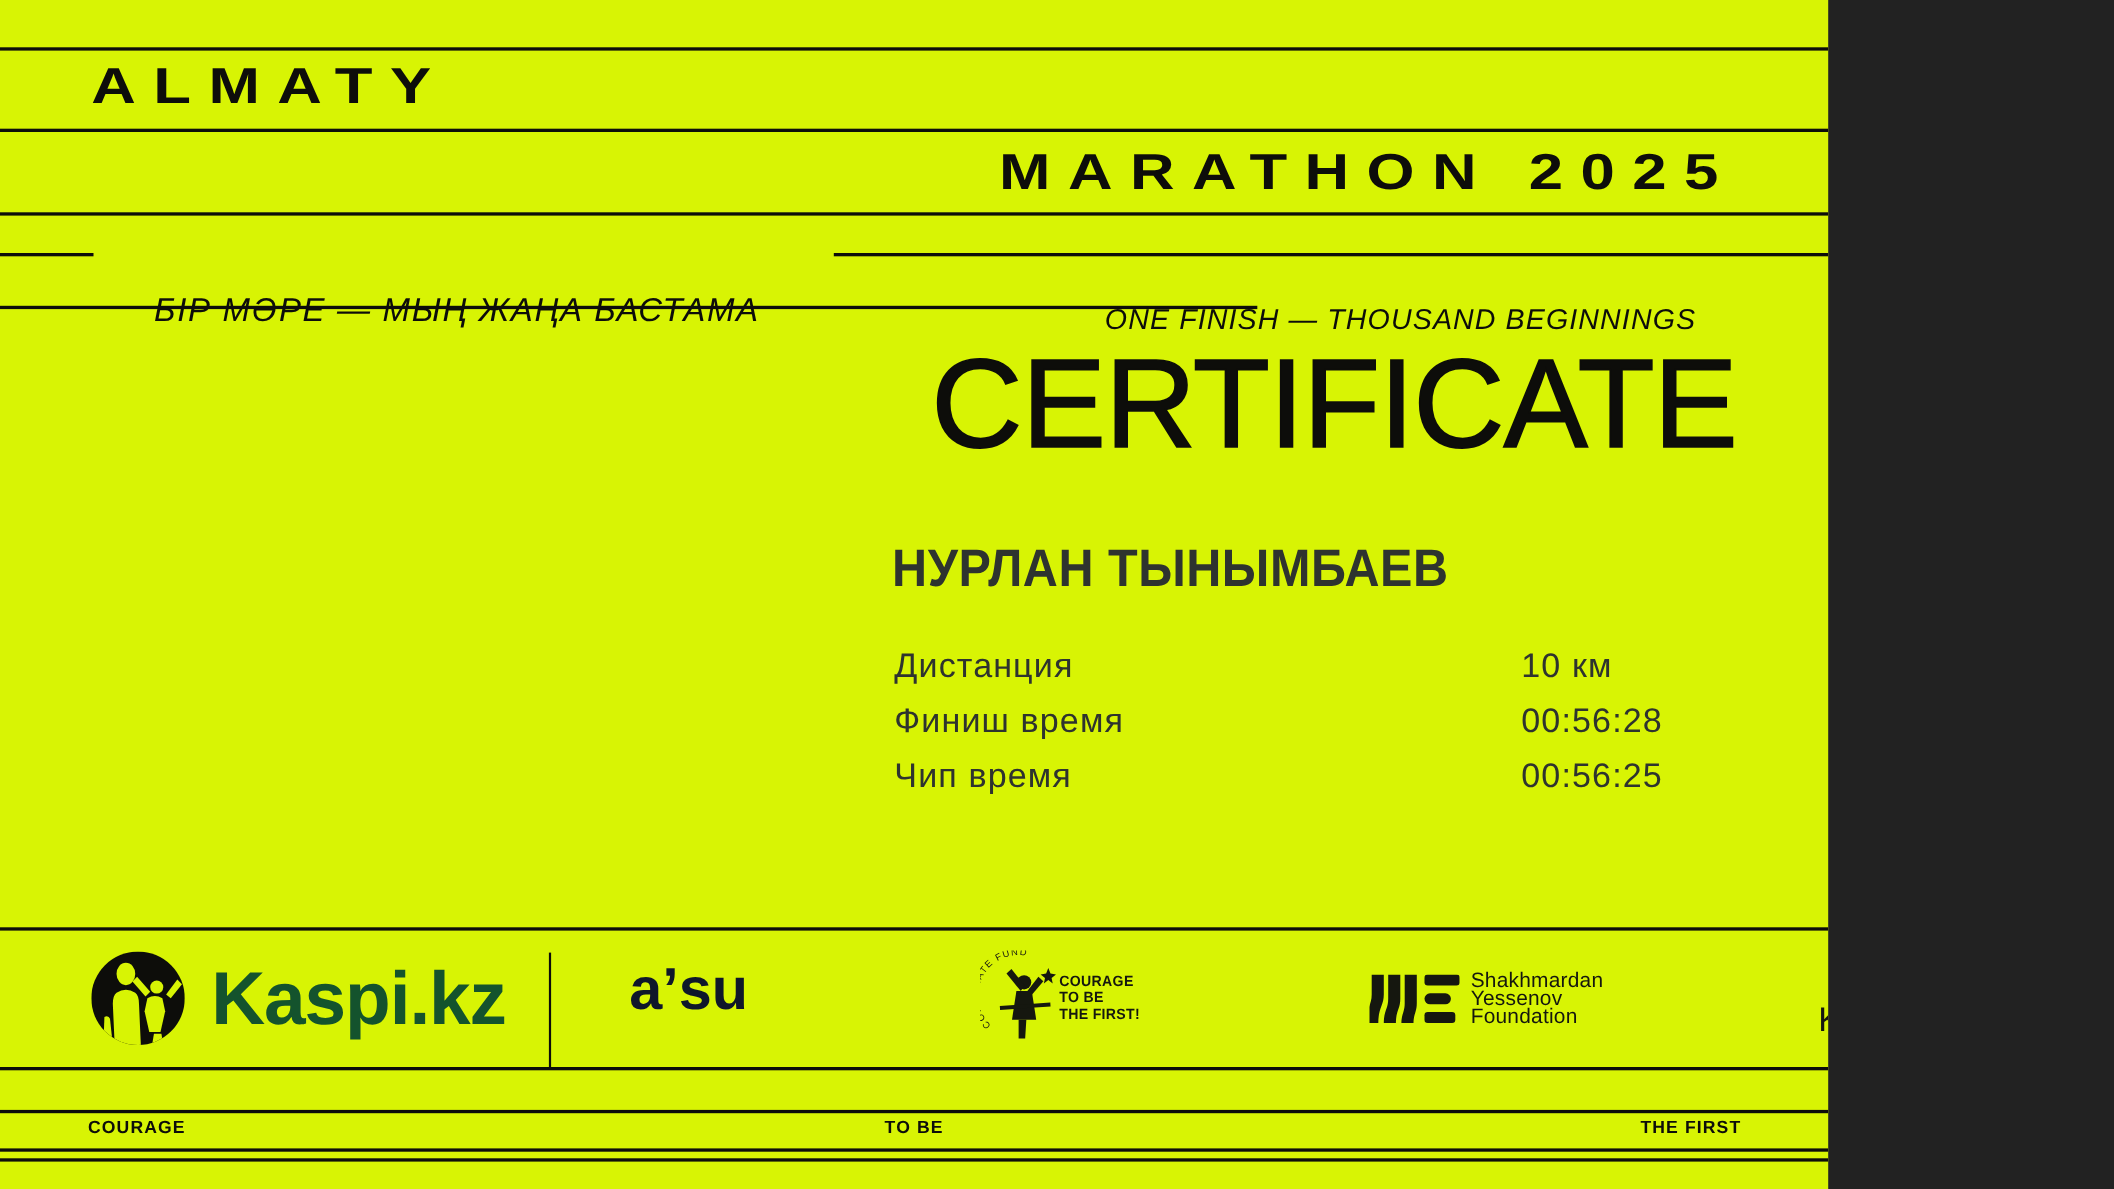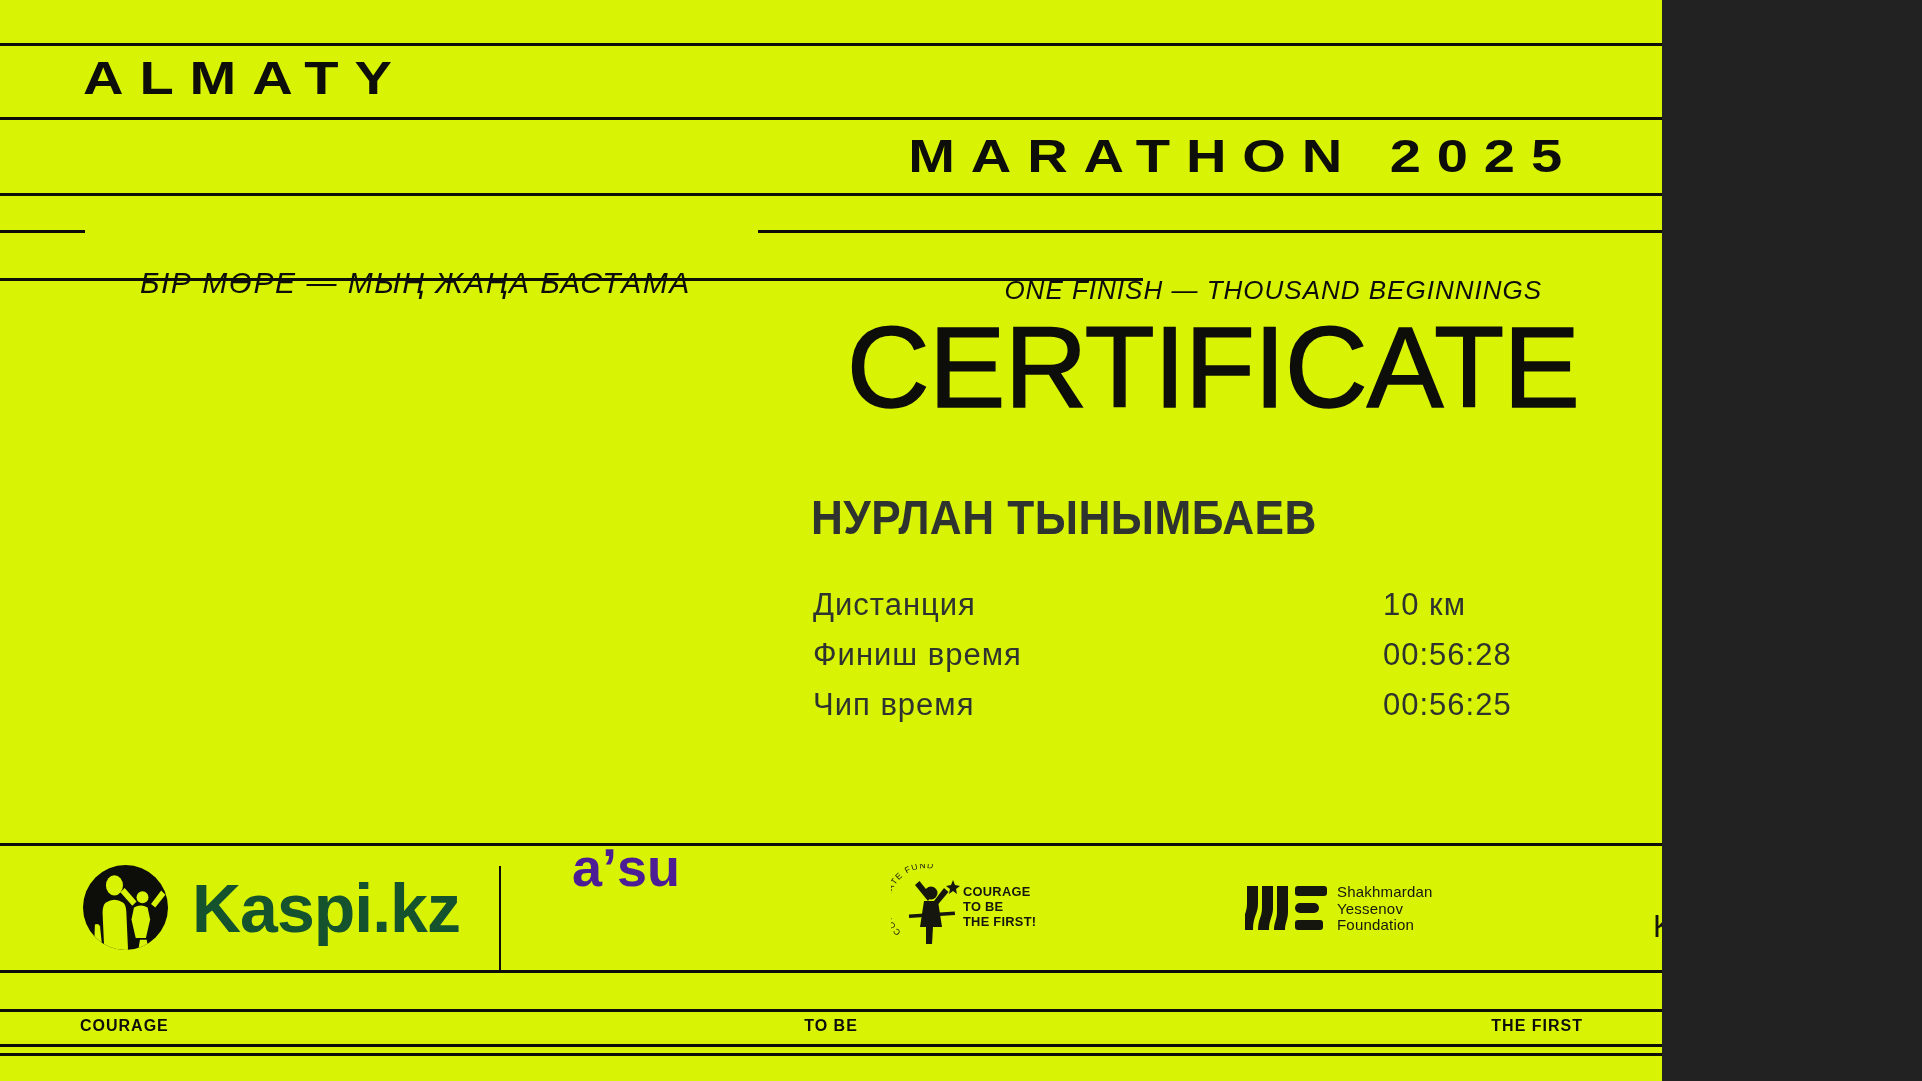"aʼsu" .asu-word { color: #4c1d95 -> #0f172a; top: 840px -> 872px }
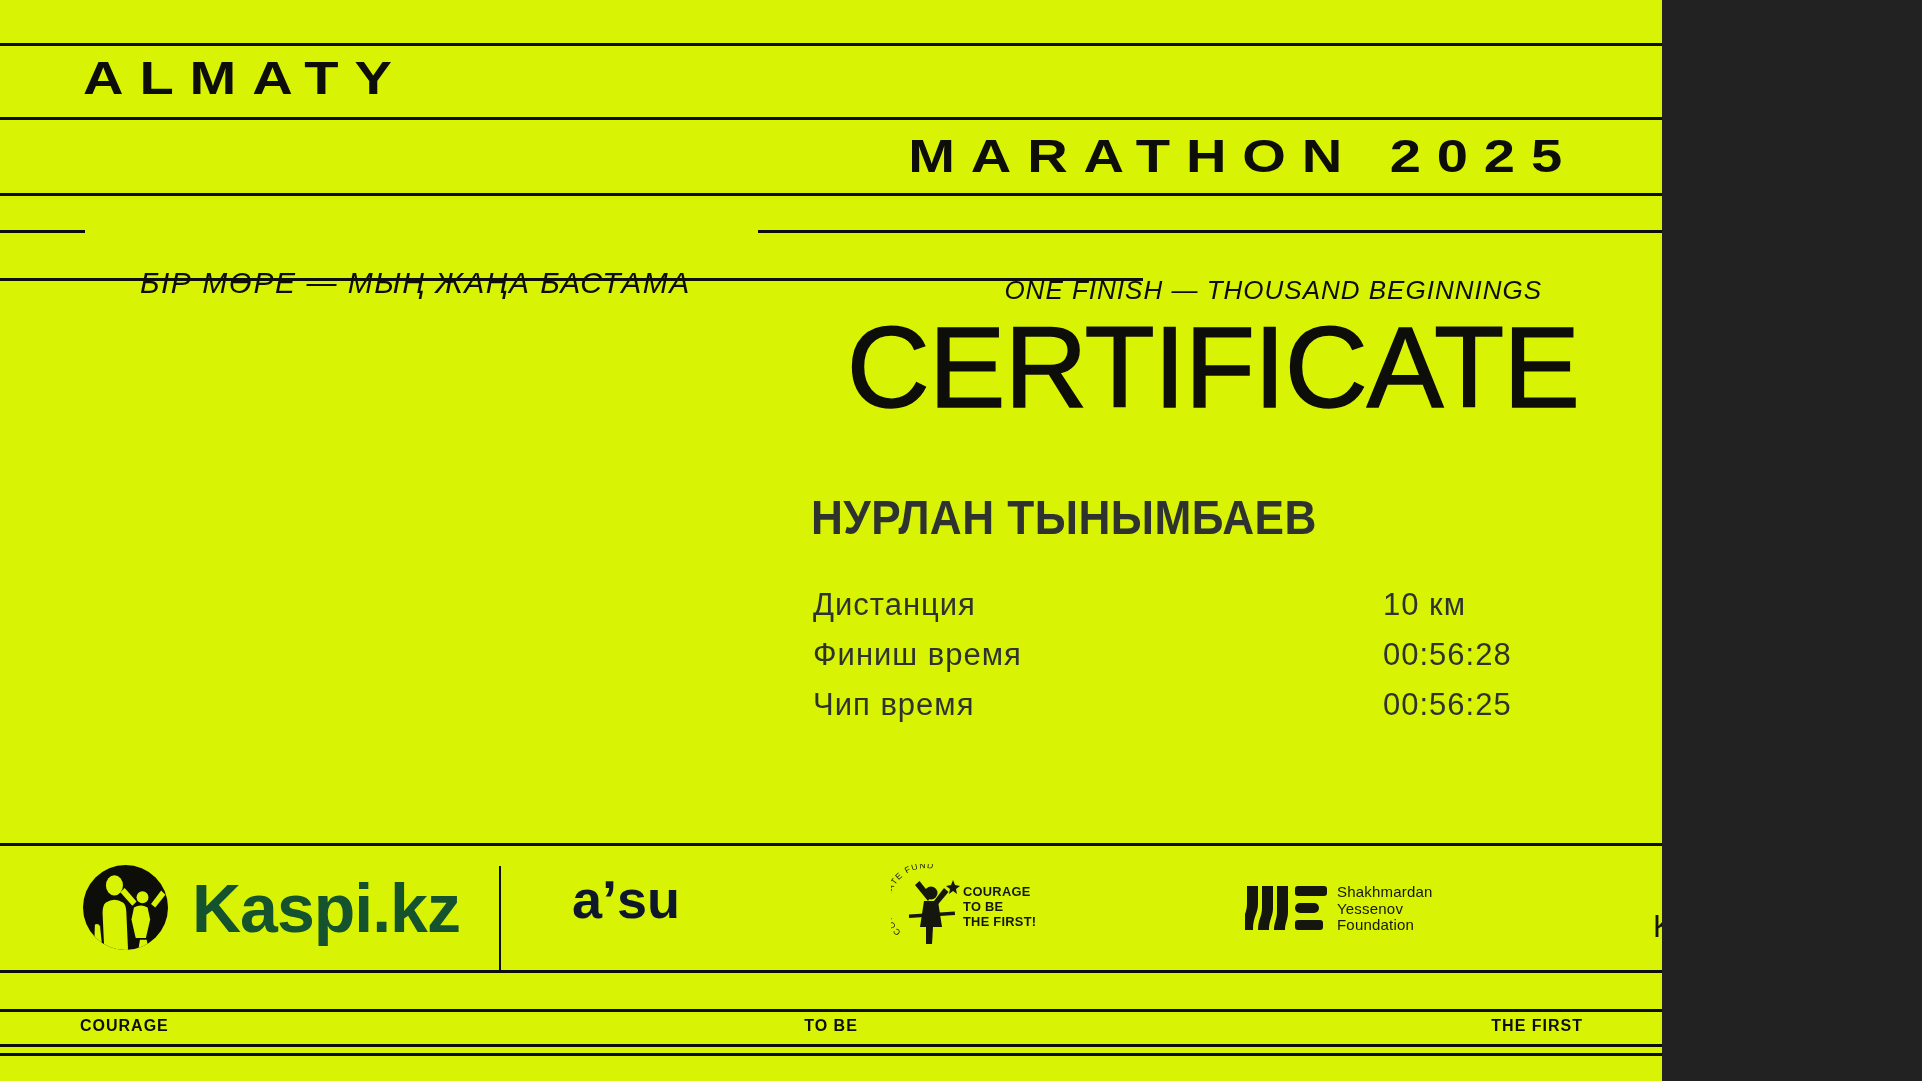"Shakhmardan" .yessenov-lines { font-size: 15px -> 19px }
